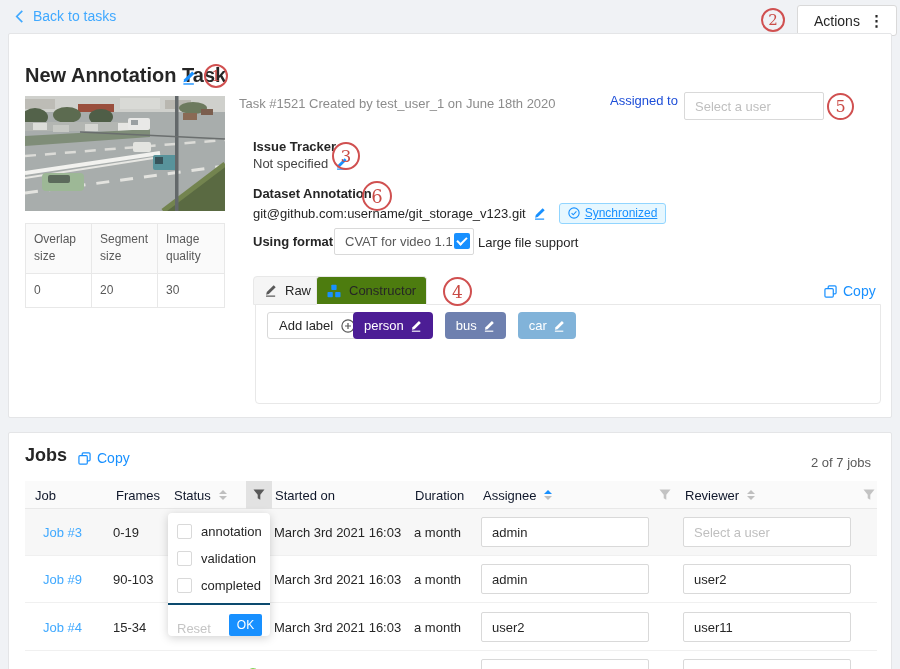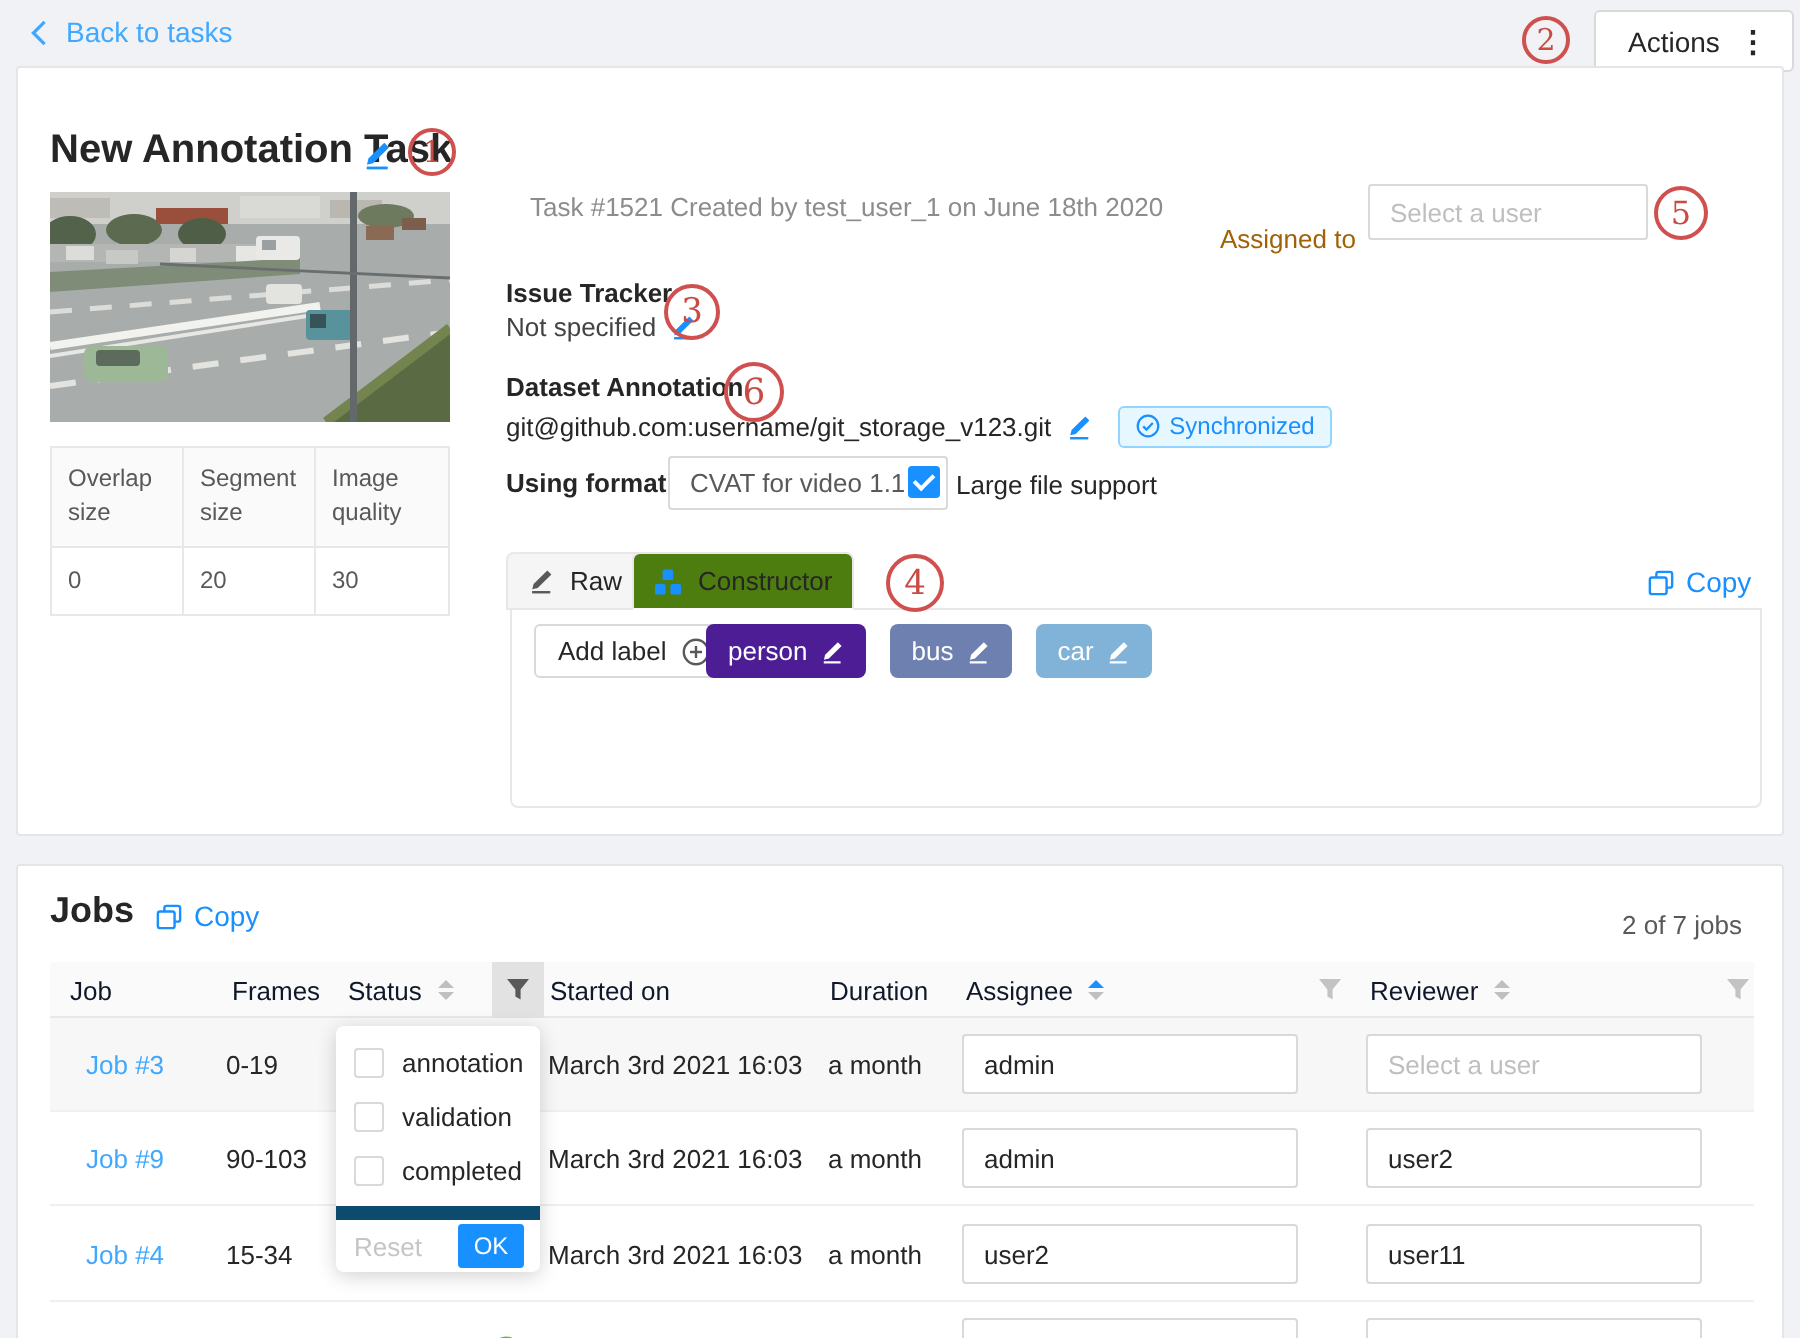"Task #1521 Created by test_user_1" .task-meta { left: 256px -> 230px }
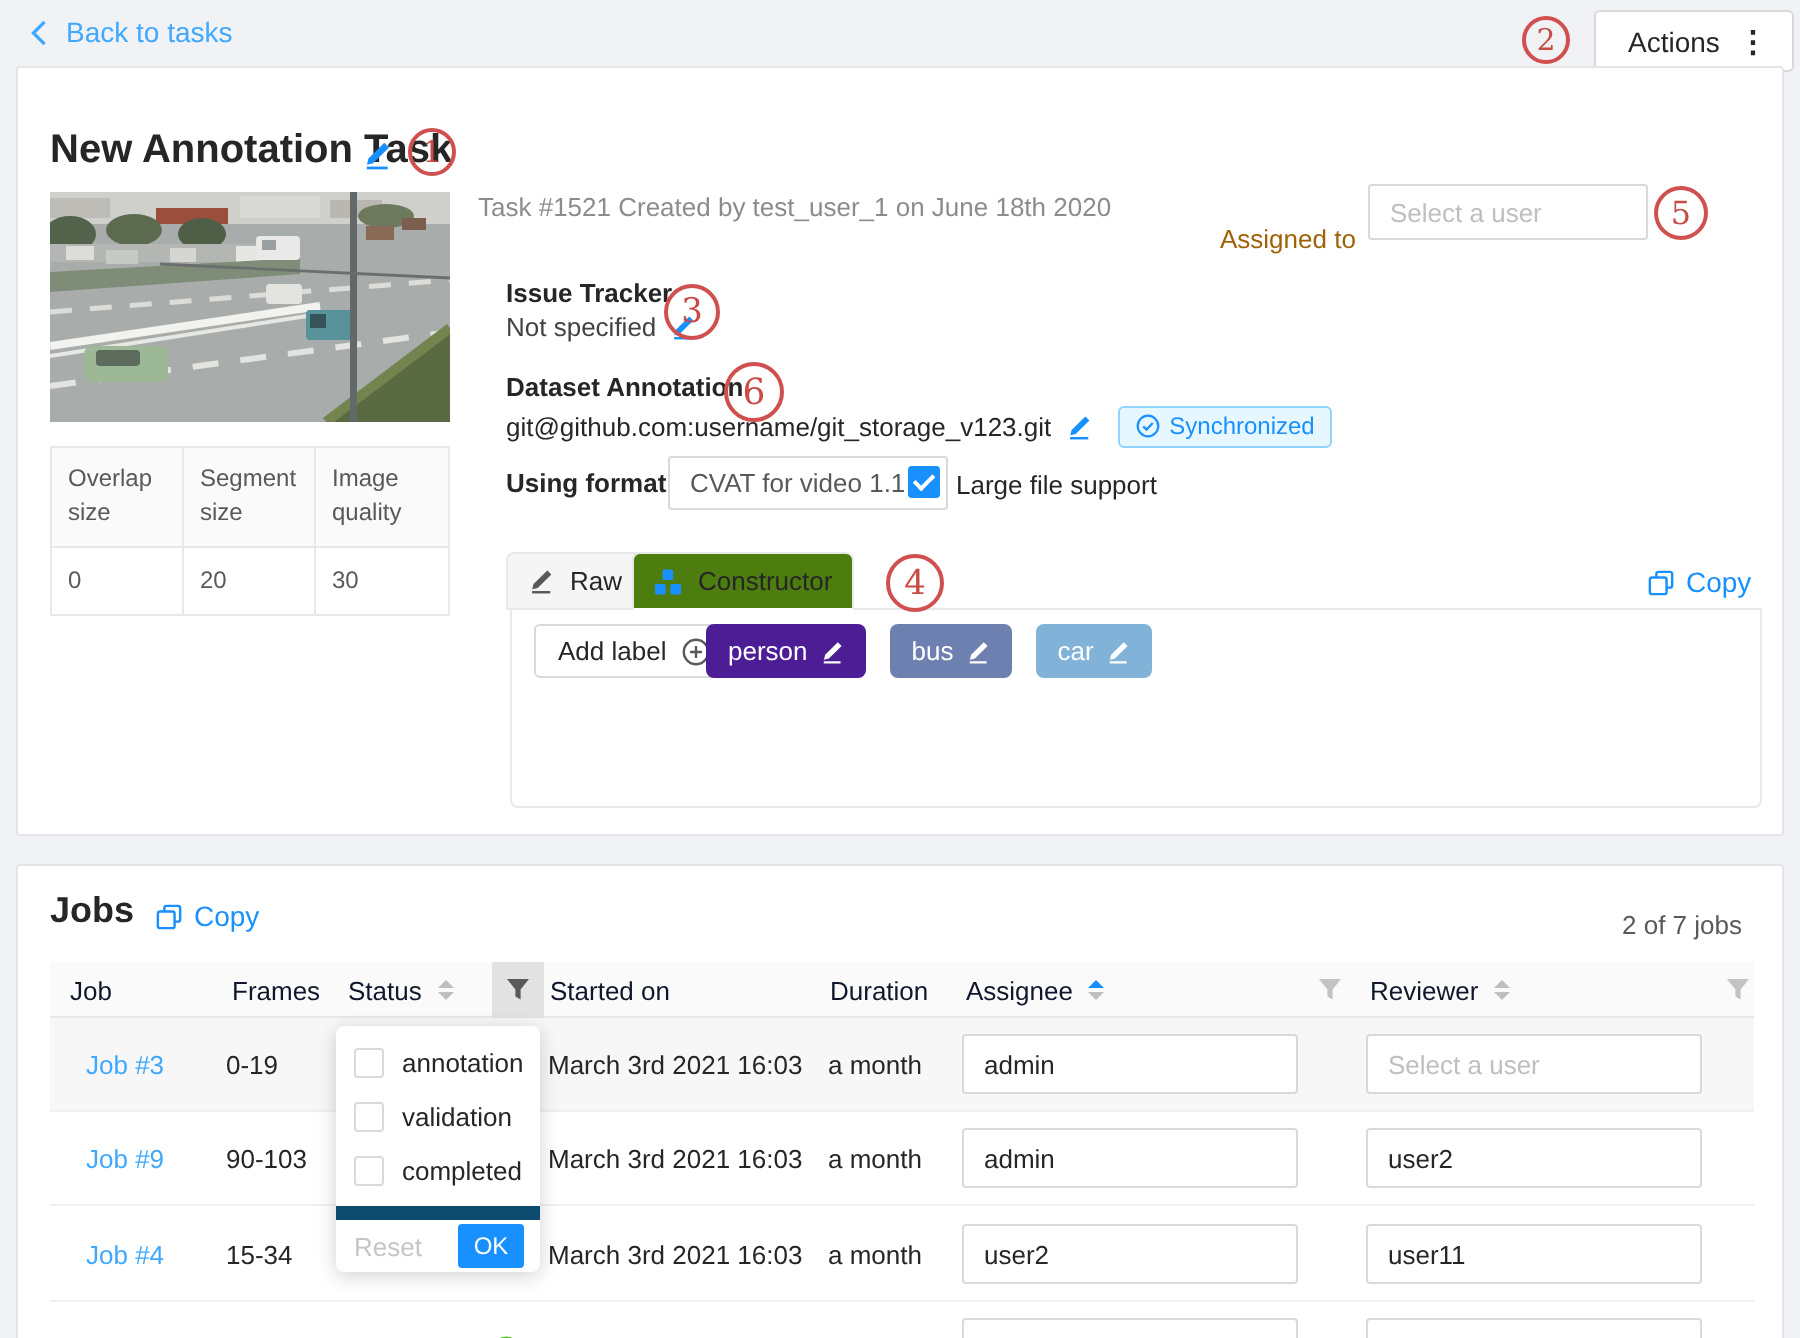"Assigned to" .assigned-label { color: #a16207 -> #1d4ed8; top: 78px -> 59px }
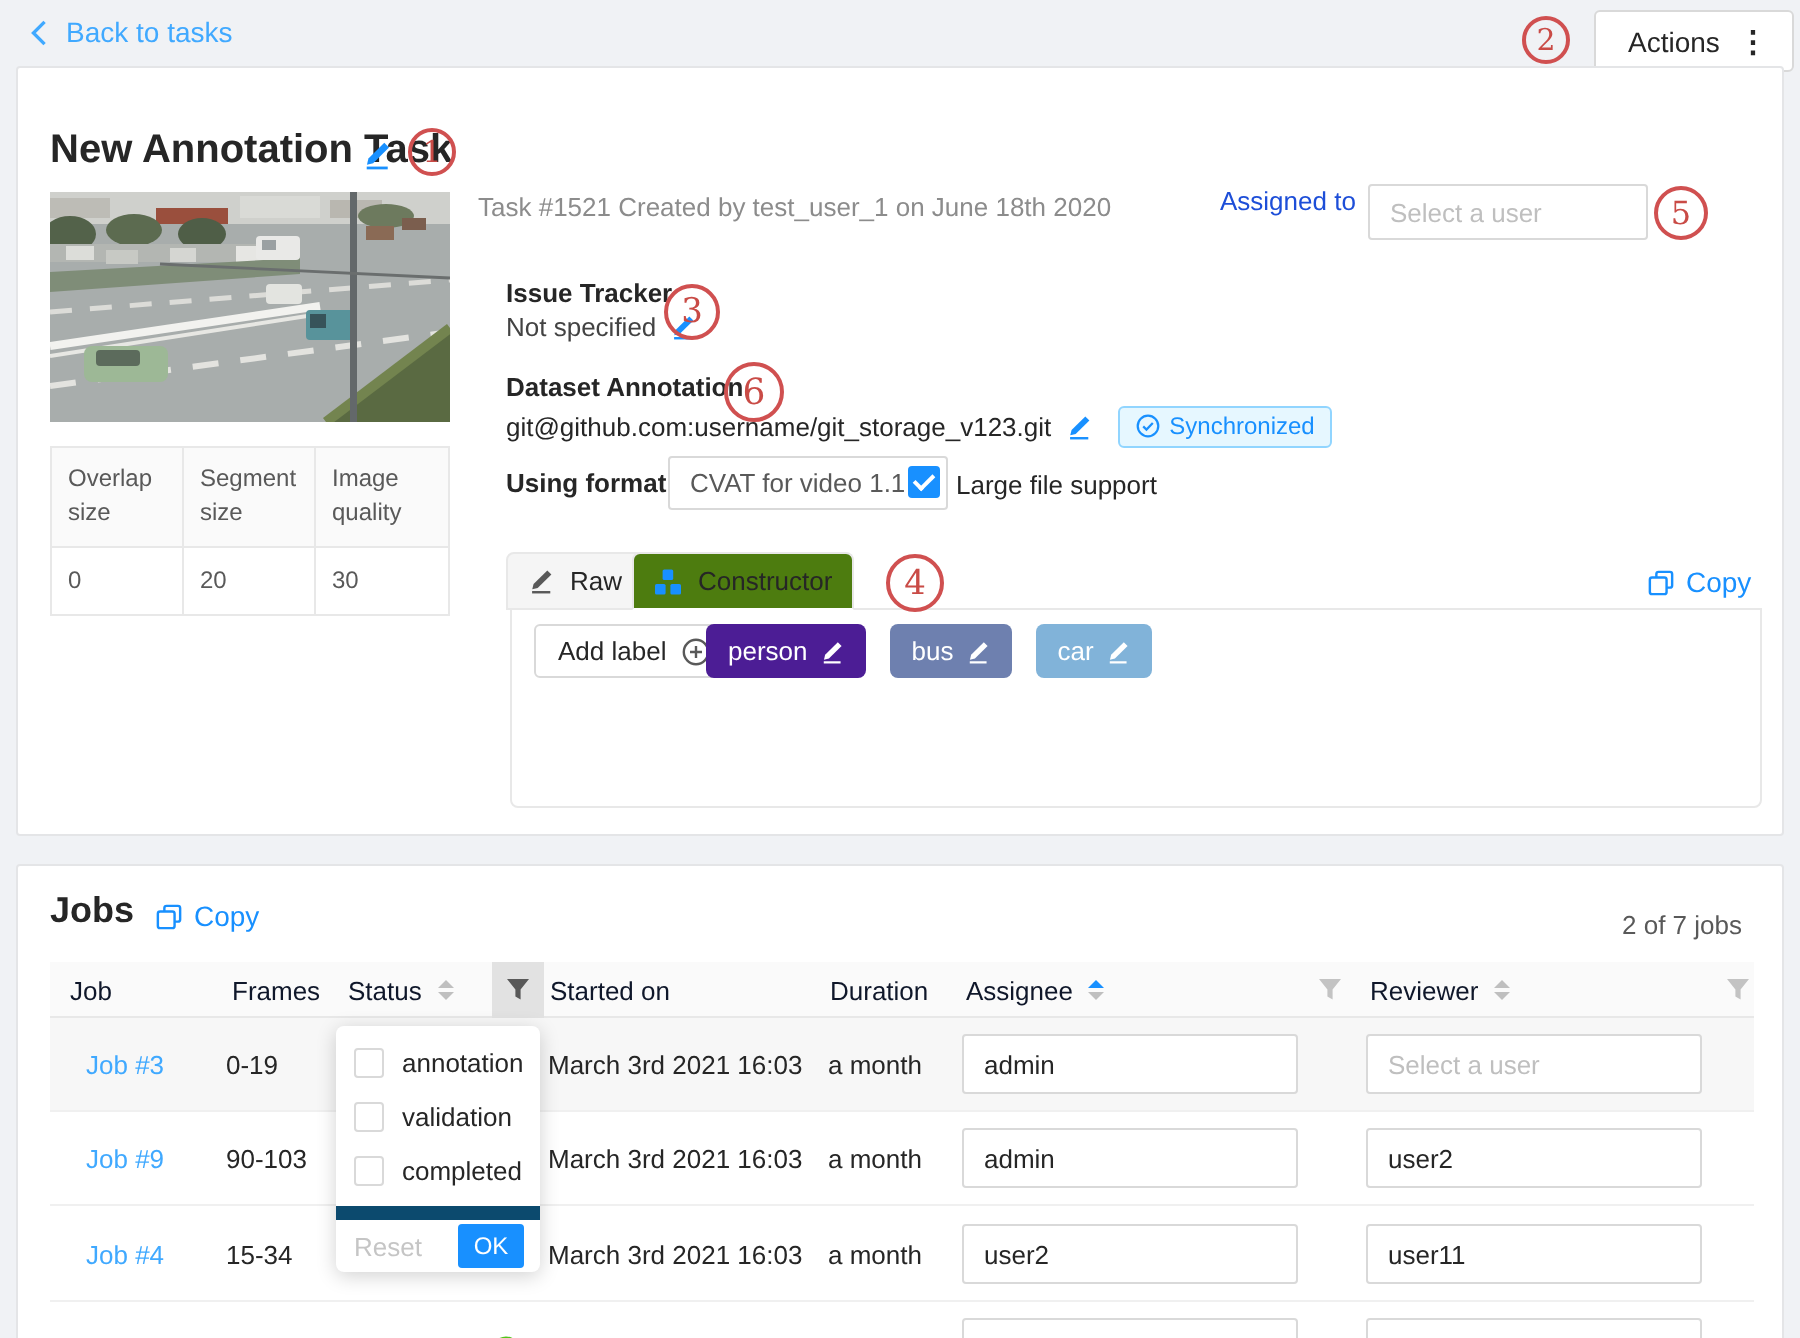"Synchronized" .sync-badge { text-decoration: none -> underline }
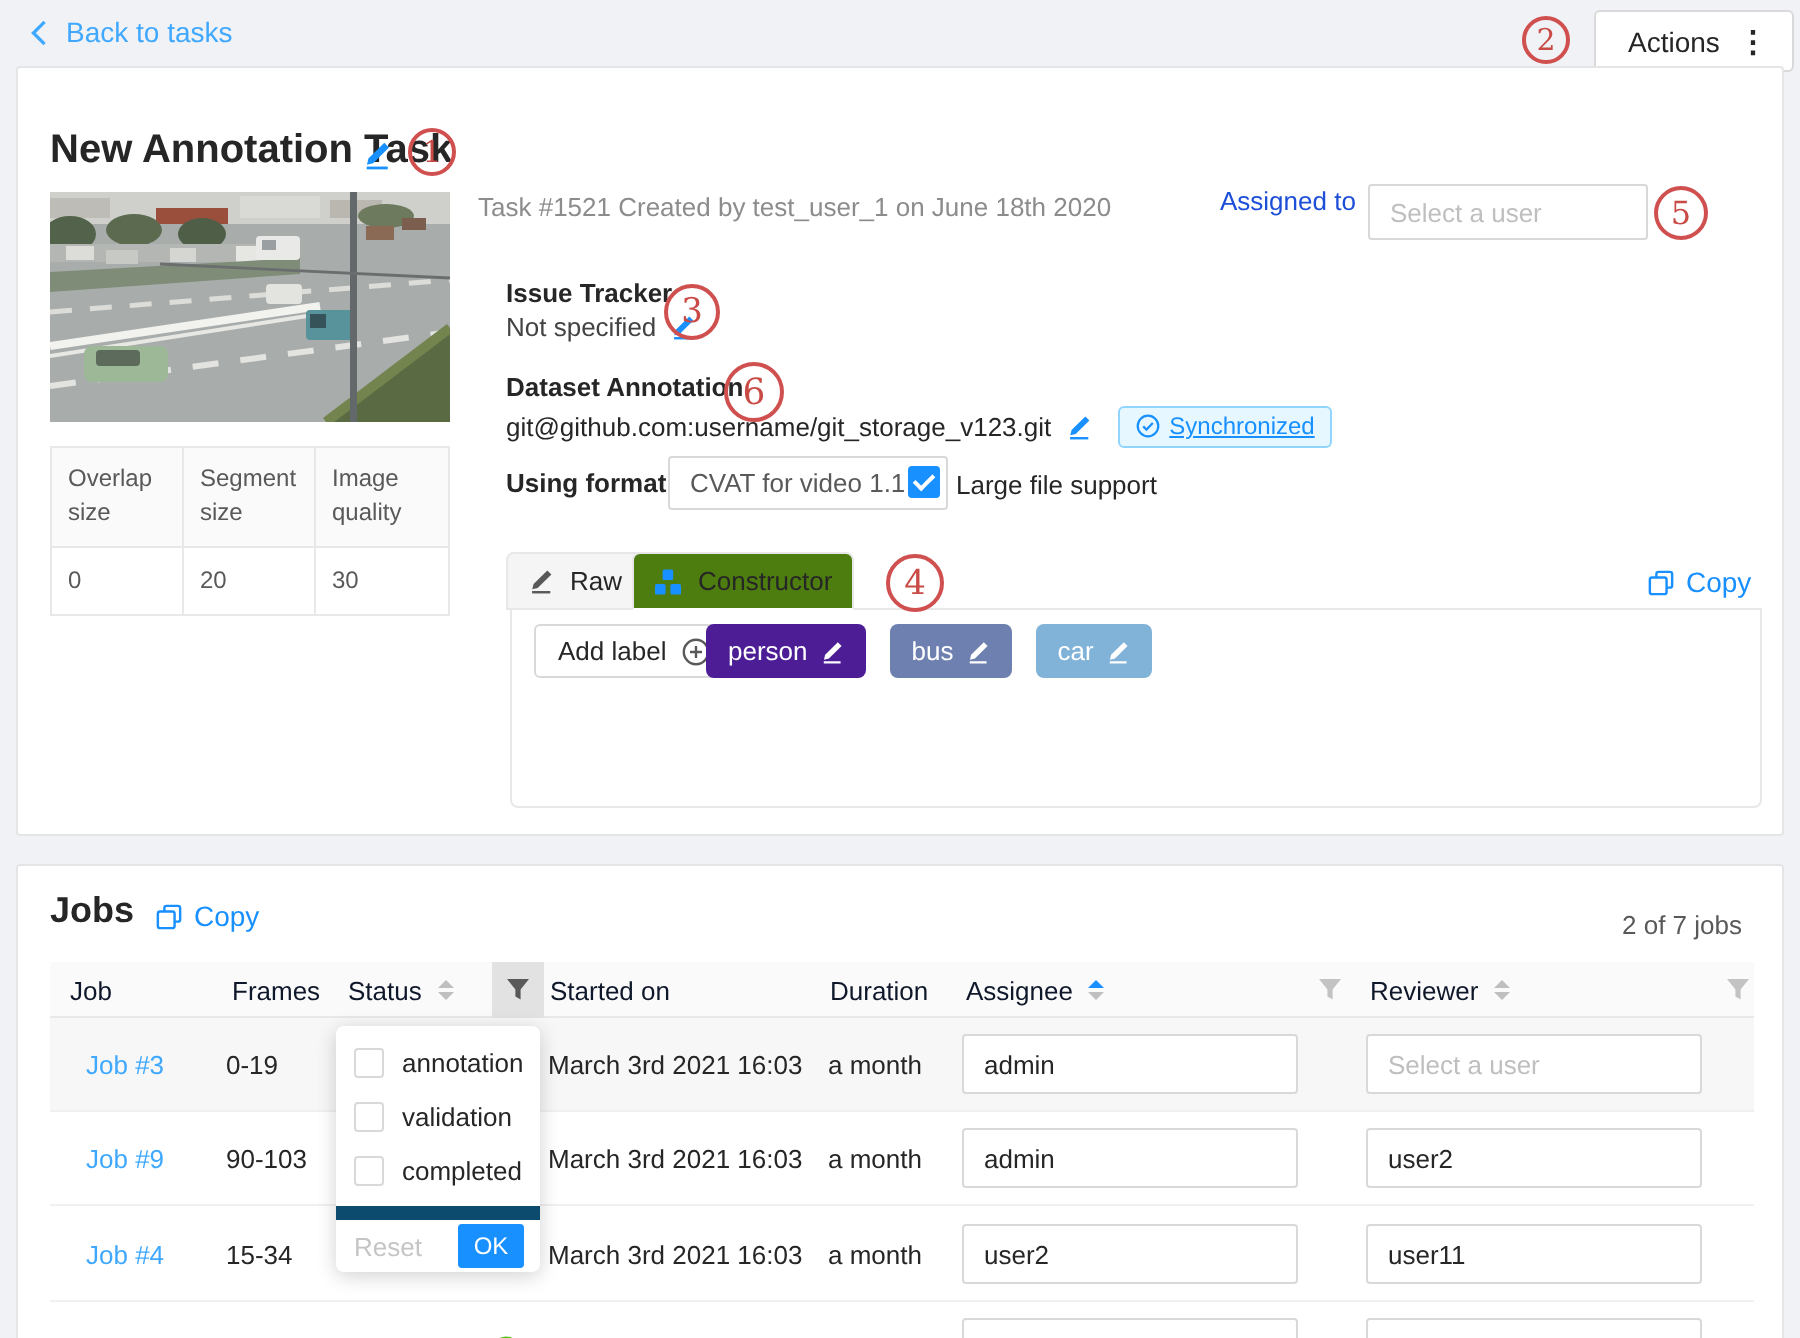"Reset" .filter-footer { align-items: center -> flex-end; border-top: 7px solid #0c4a6e -> 2px solid #0c4a6e }
